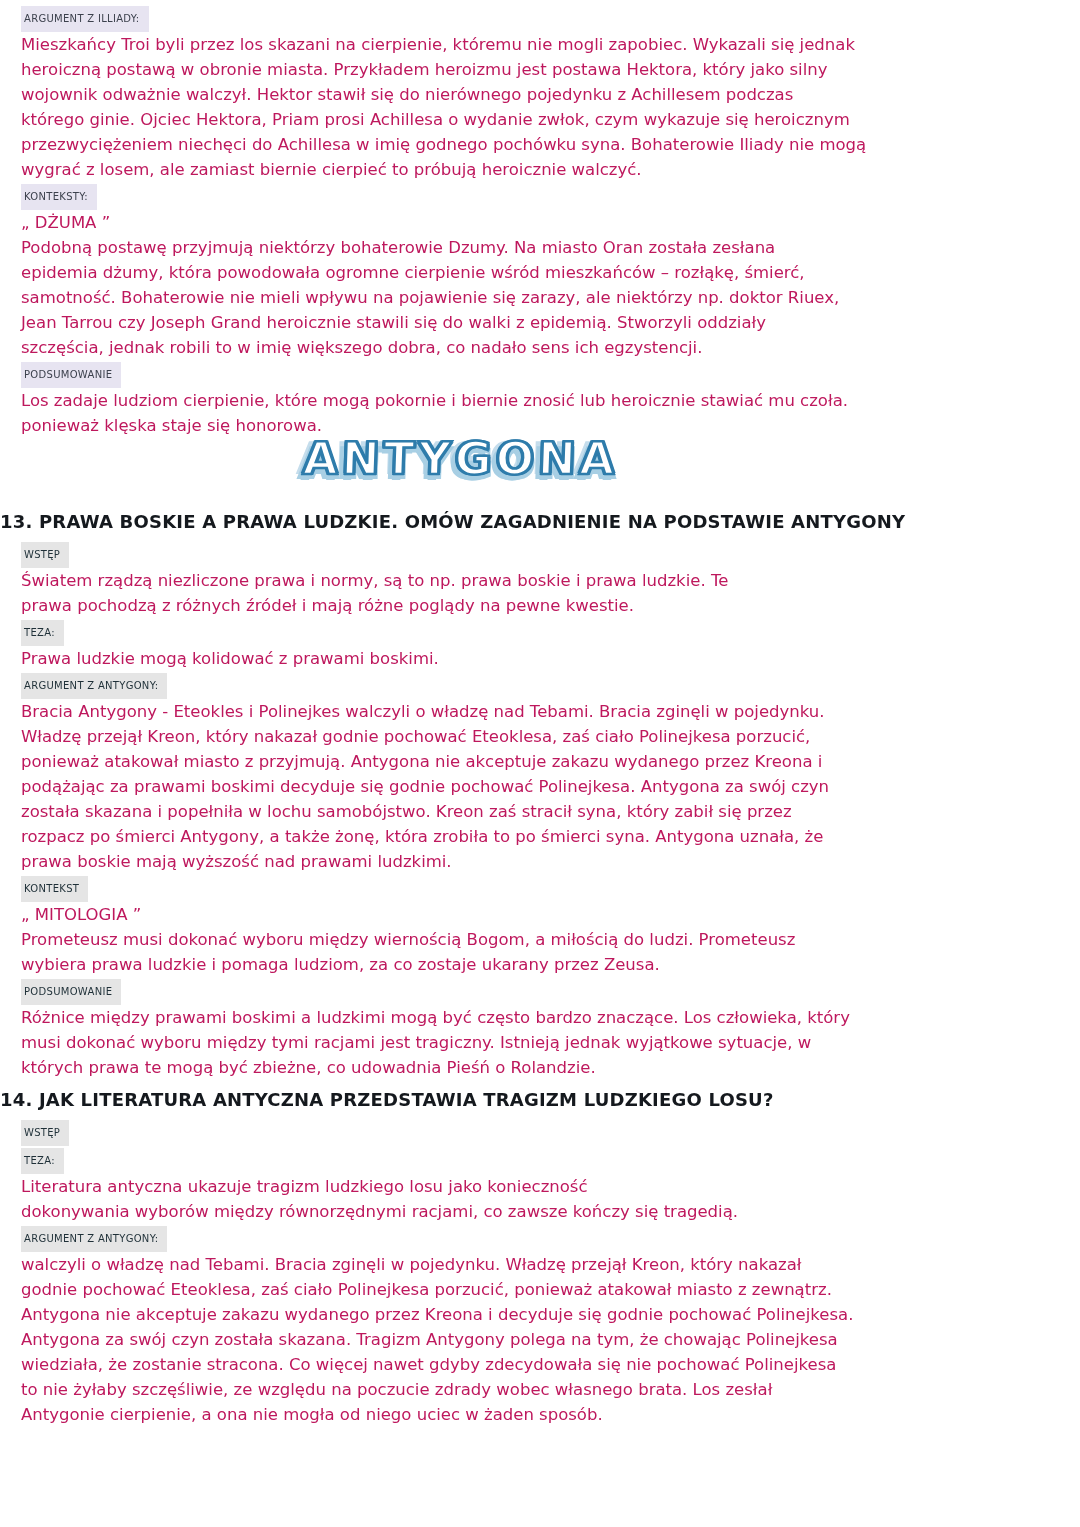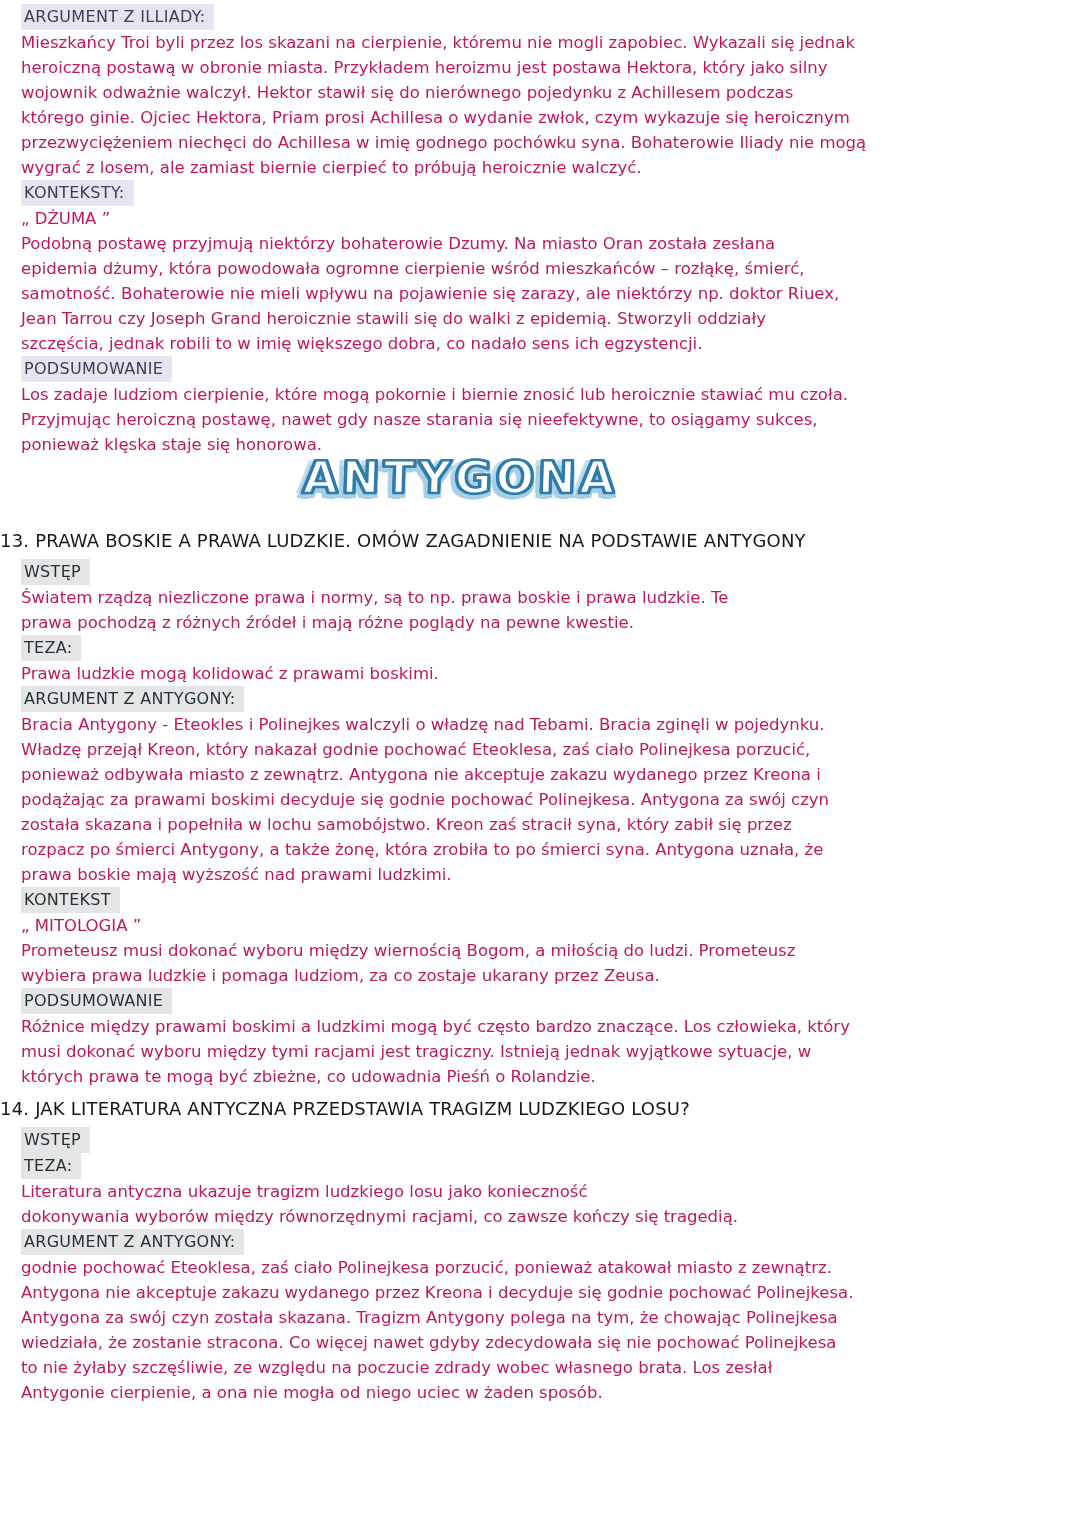"ARGUMENT Z ILLIADY:" .hl { font-size: 16px -> 10px }
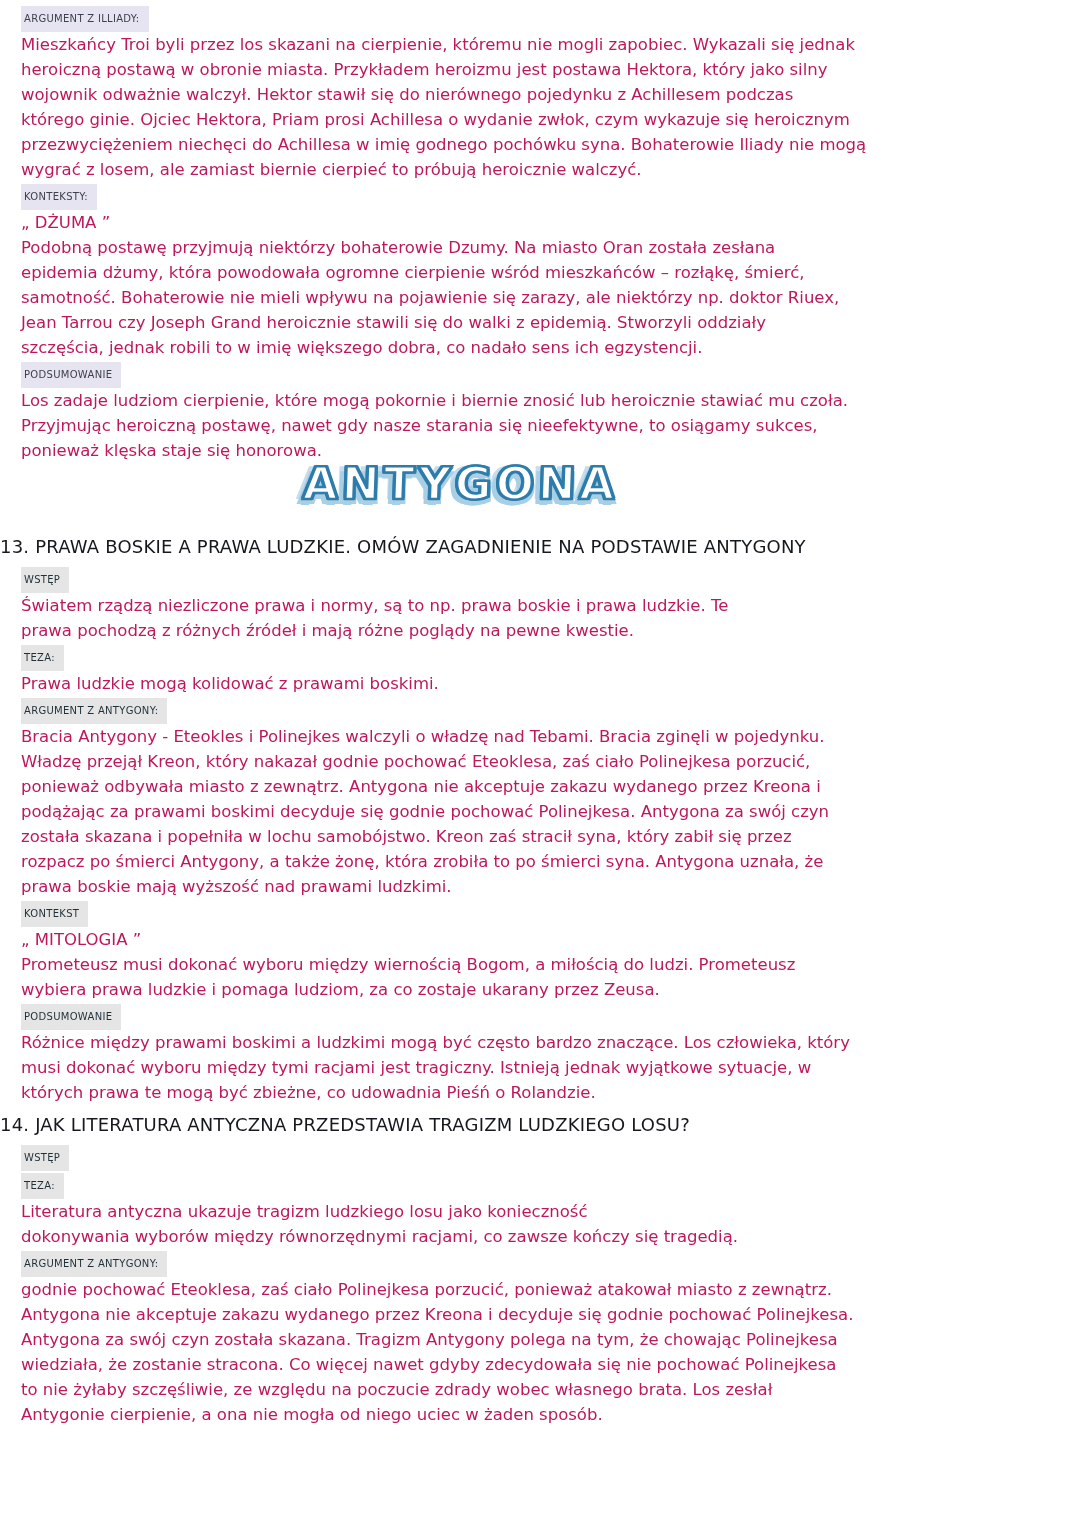"Przyjmując heroiczną postawę, nawet gdy" div.line { html: <div>Przyjmując heroiczną postawę, nawet gdy nasze starania się nieefektywne, to osiągamy sukces,</div> -> none }
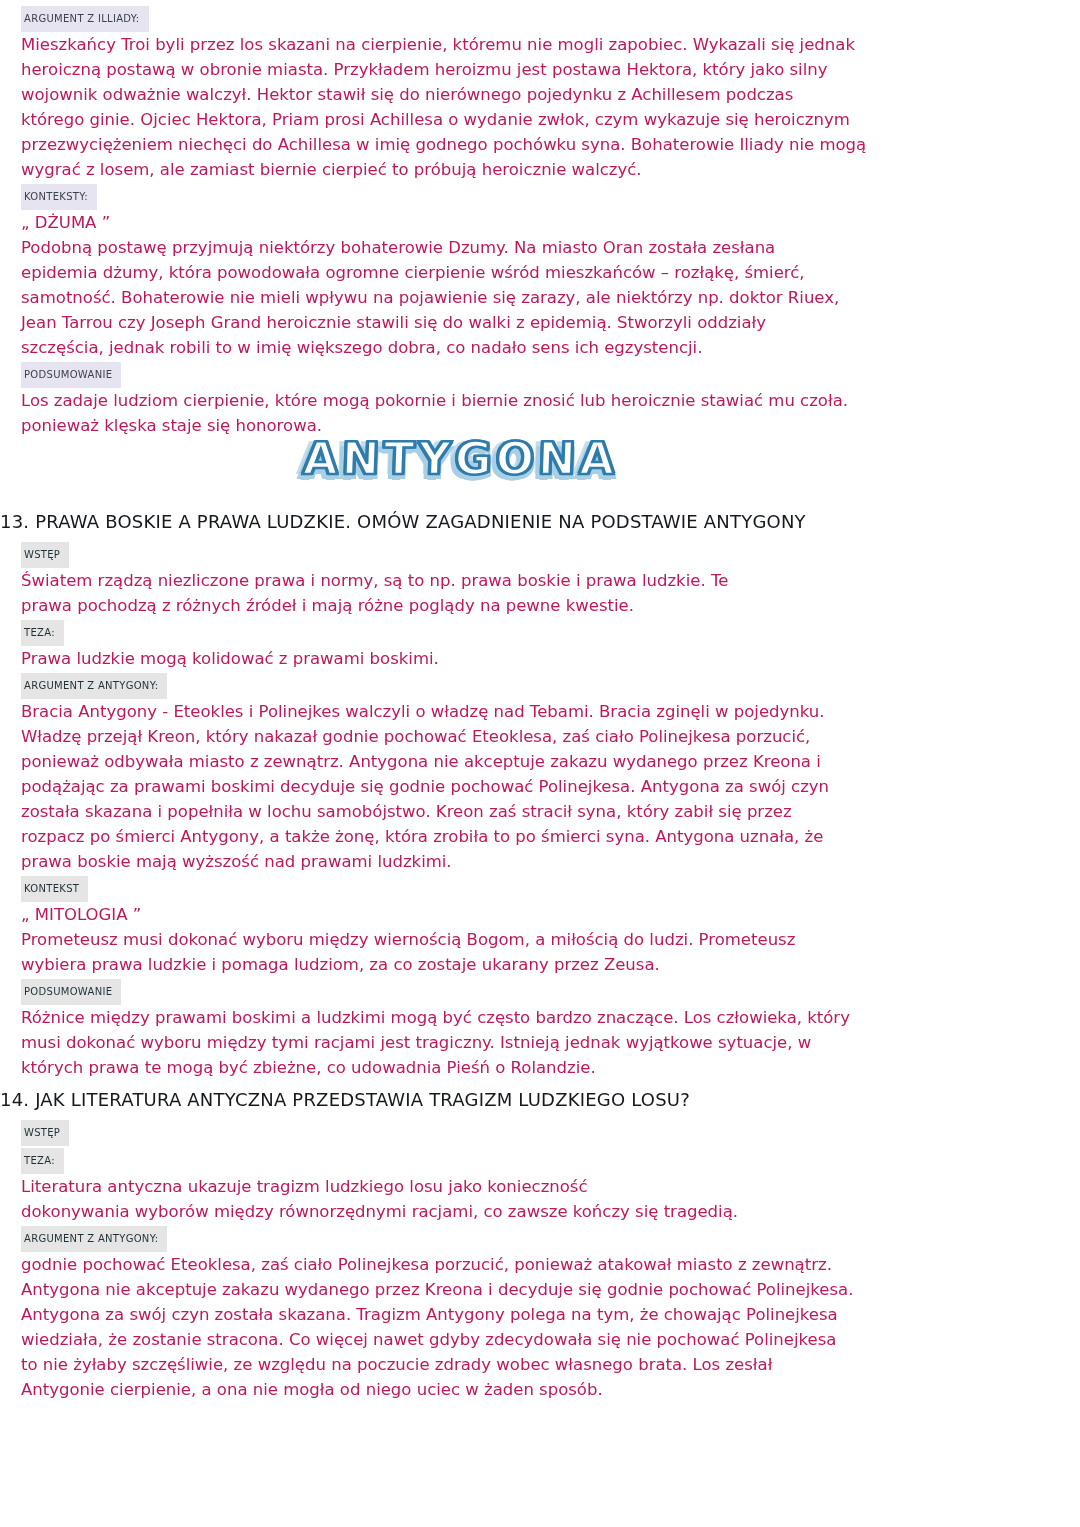"13. PRAWA BOSKIE A PRAWA" .question-heading { font-weight: normal -> bold }
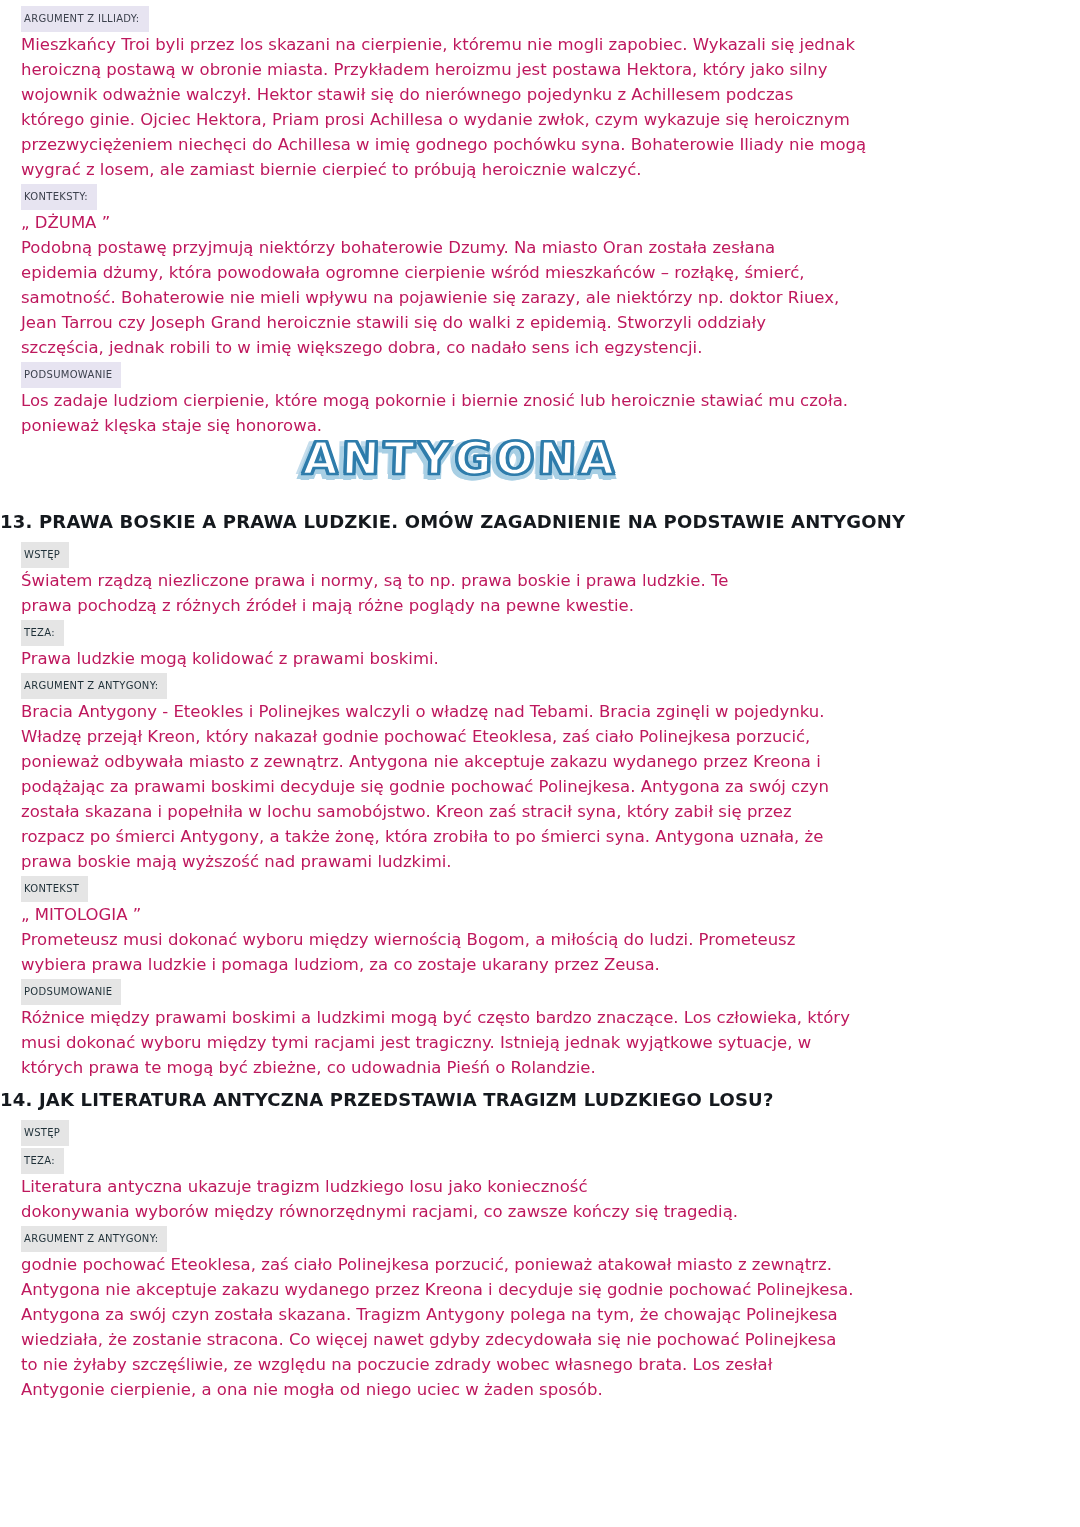"ponieważ odbywała miasto z zewnątrz." div.line { text: odbywała miasto z zewnątrz -> atakował miasto z przyjmują }
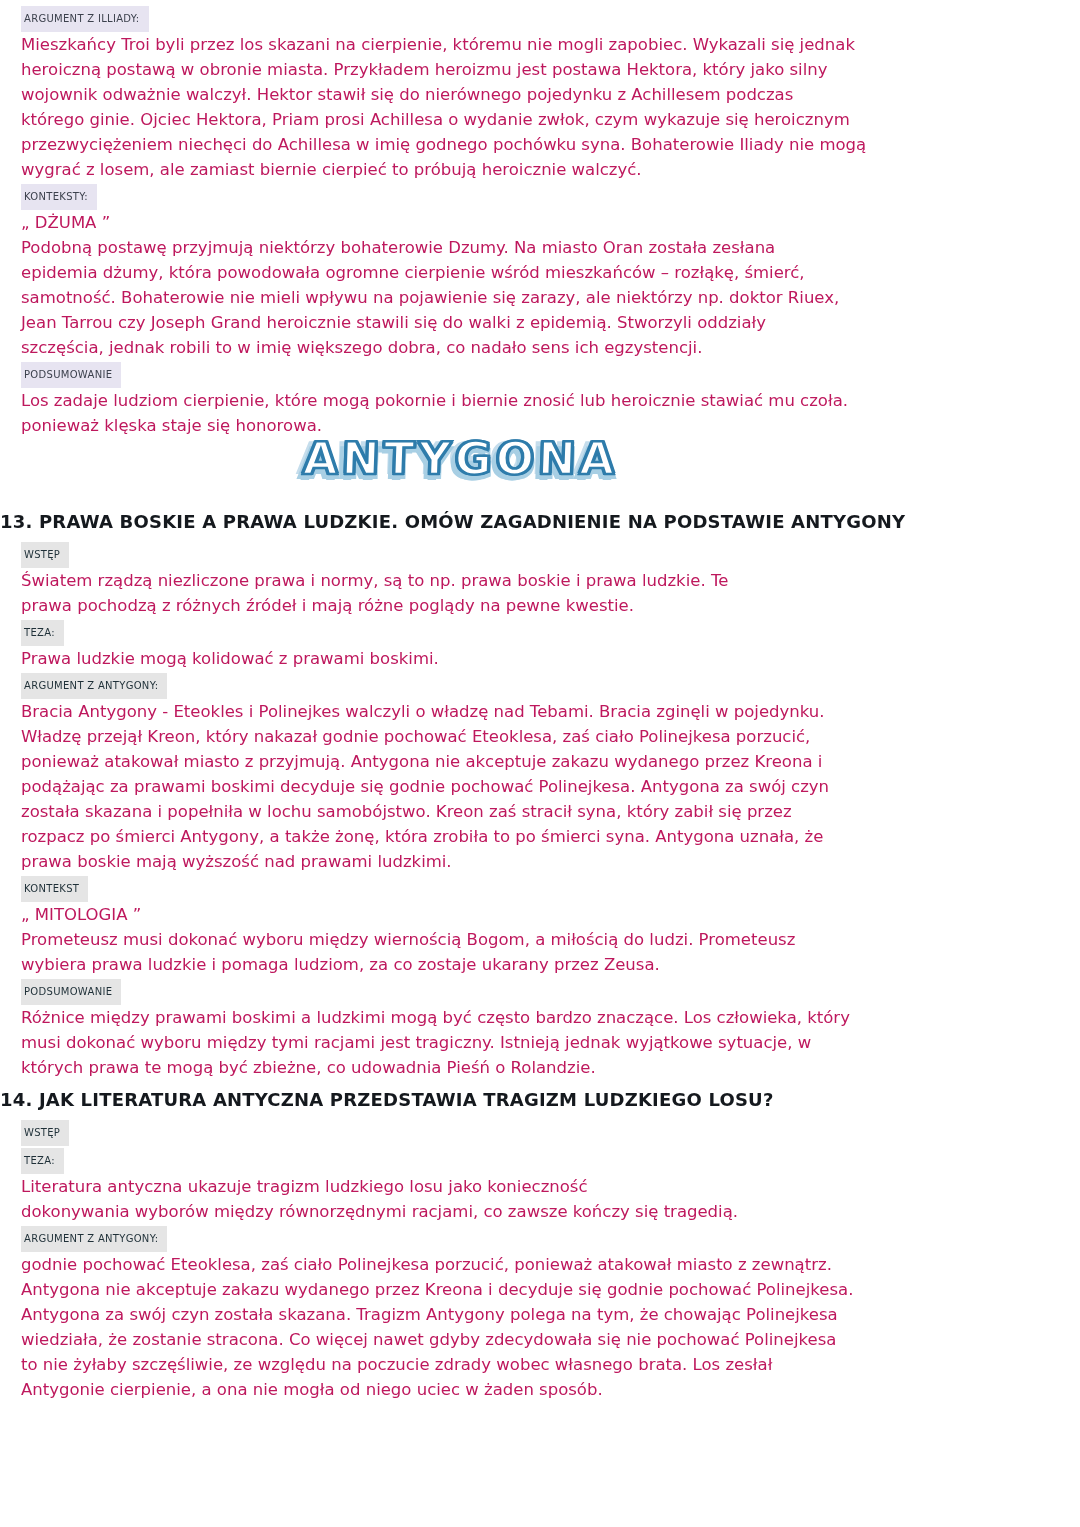"walczyli o władzę nad Tebami." div.line { html: none -> <div>walczyli o władzę nad Tebami. Bracia zginęli w pojedynku. Władzę przejął Kreon, który nakazał</div> }
